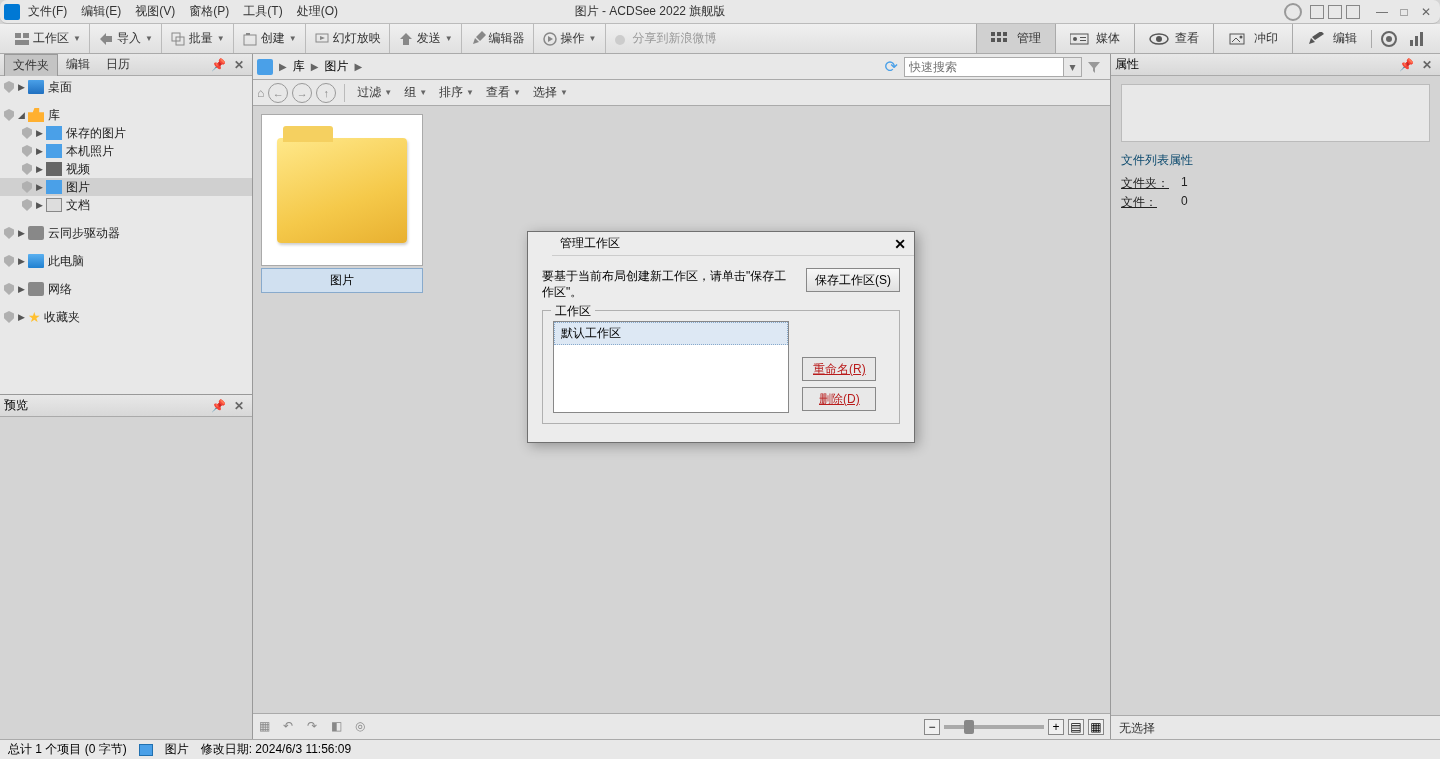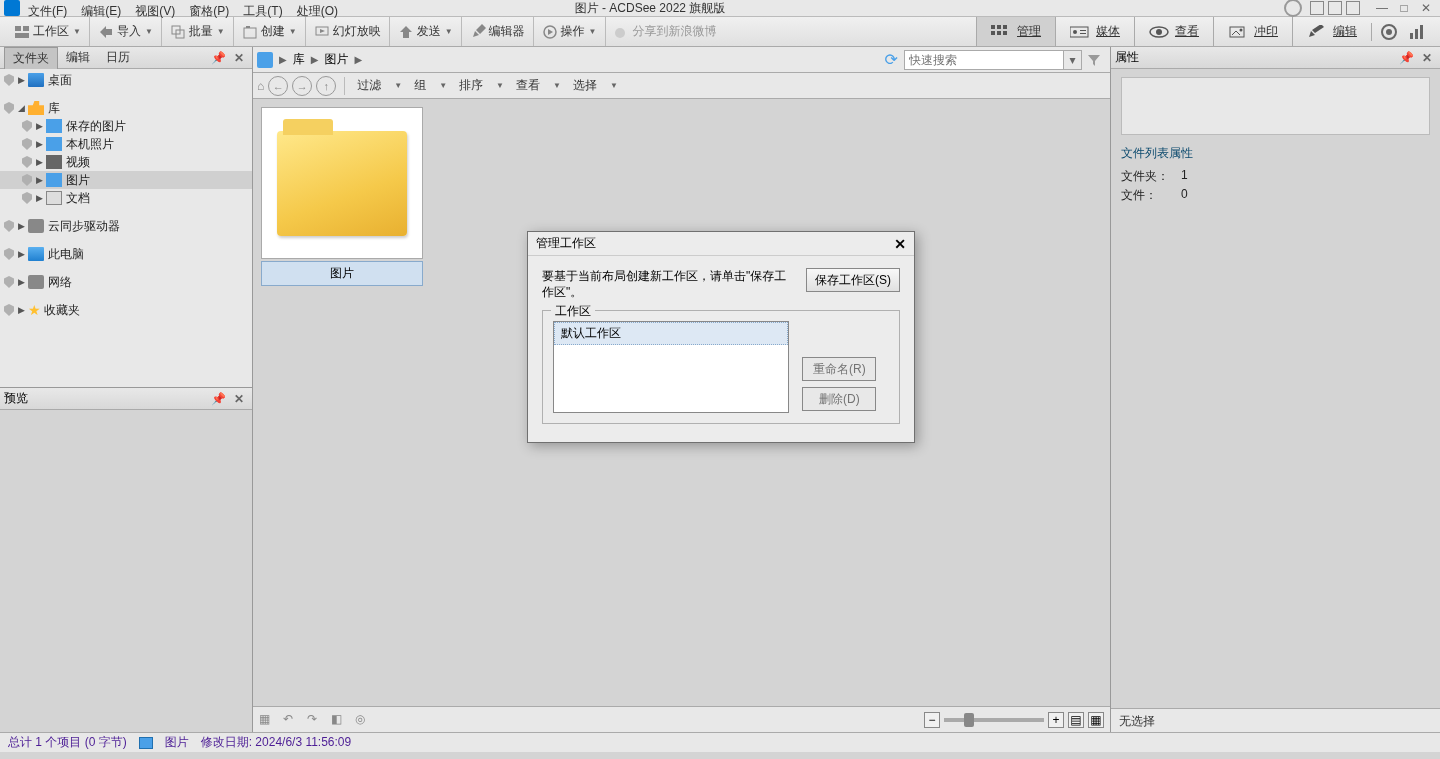"文件(F)" .titlebar { border-radius: none -> 7px; height: 17px -> 24px }
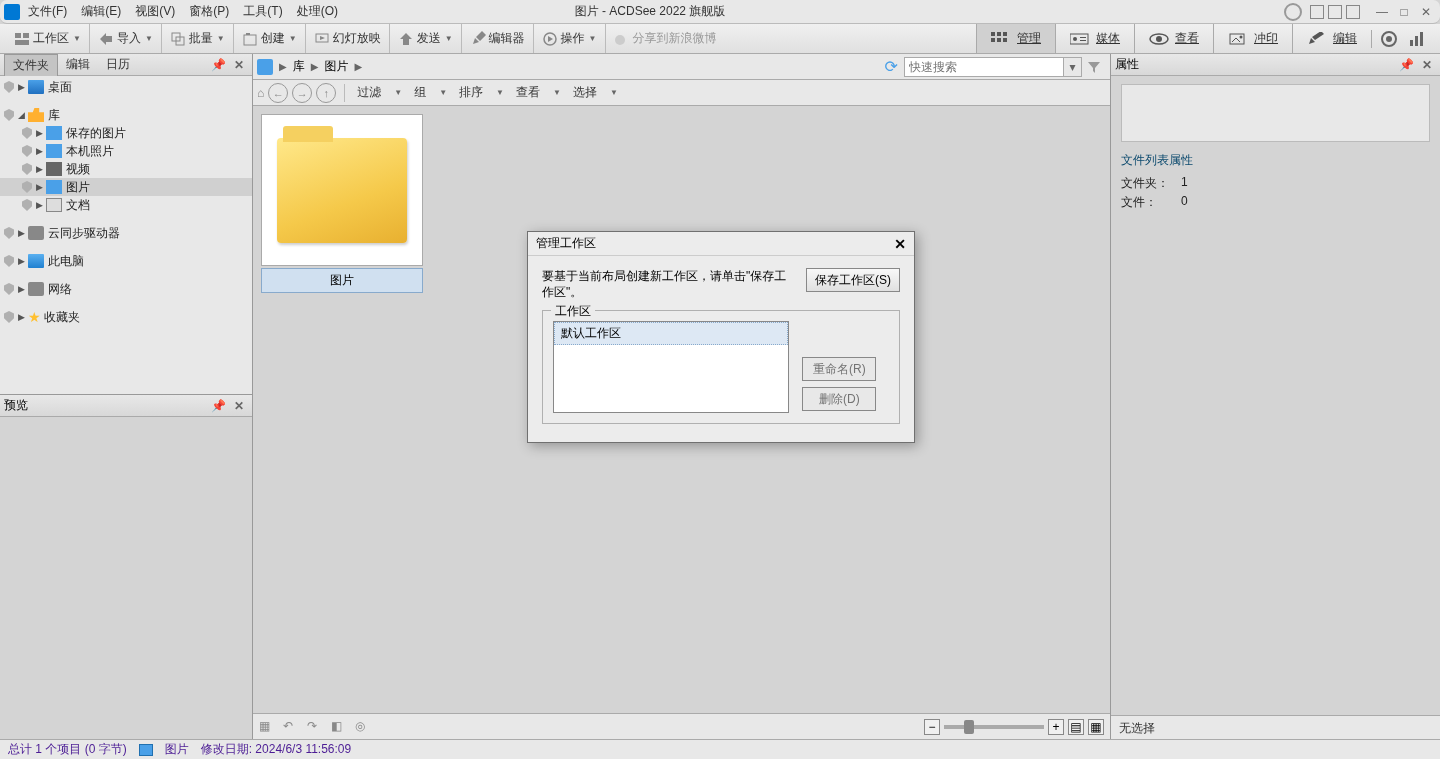"管理" .mode-tab { text-decoration: underline -> none }
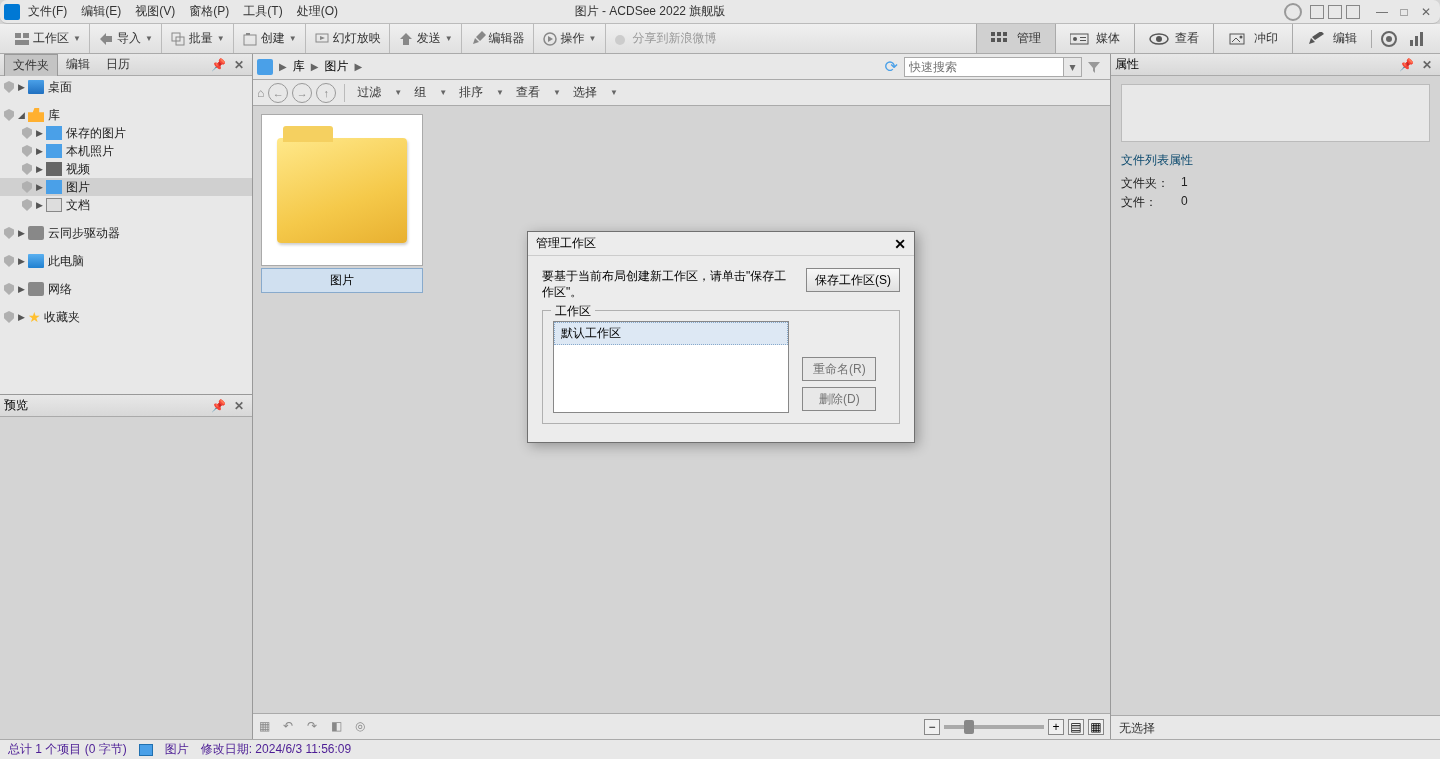"过滤" .sub-toolbar .sbtn { gap: 12px -> 2px }
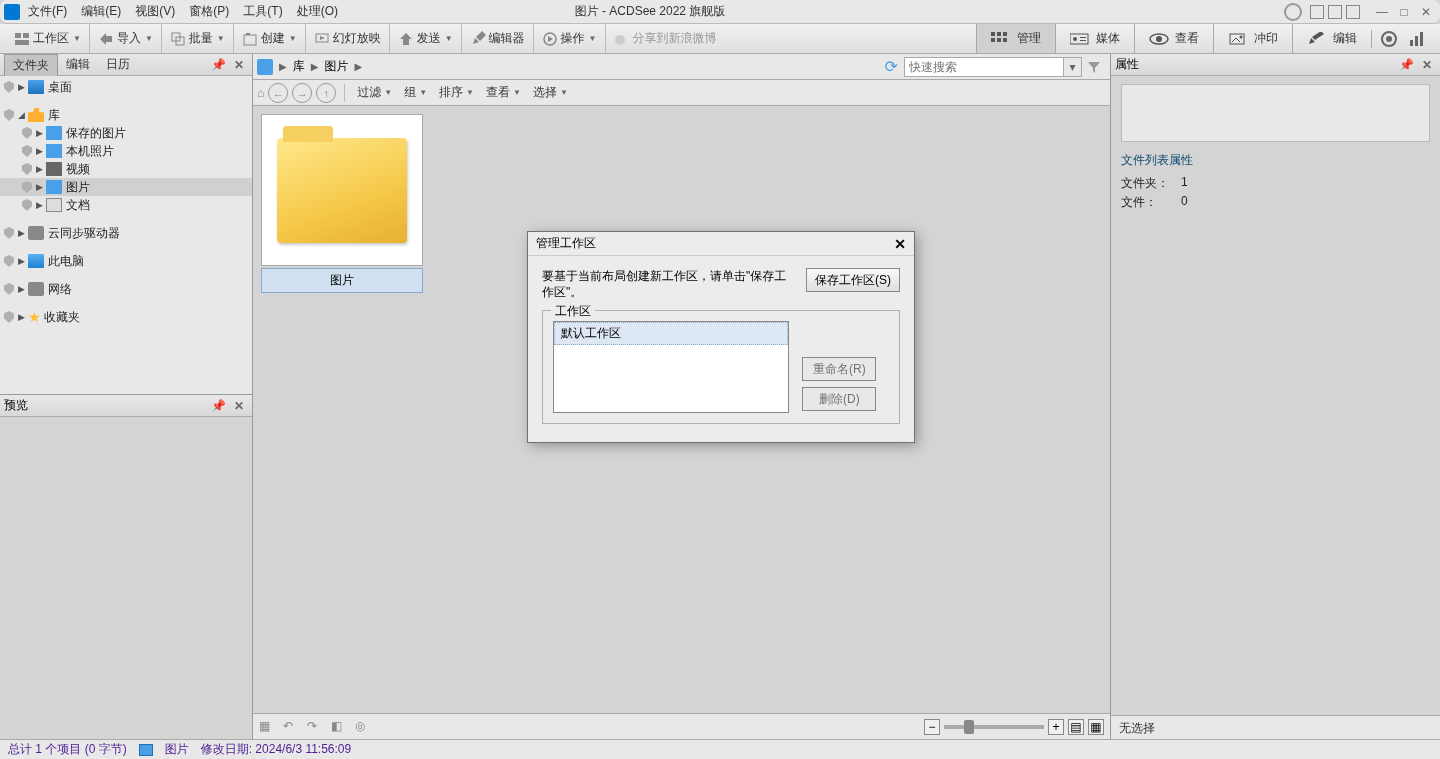"文件夹：" .prop-row .k { text-decoration: none -> underline }
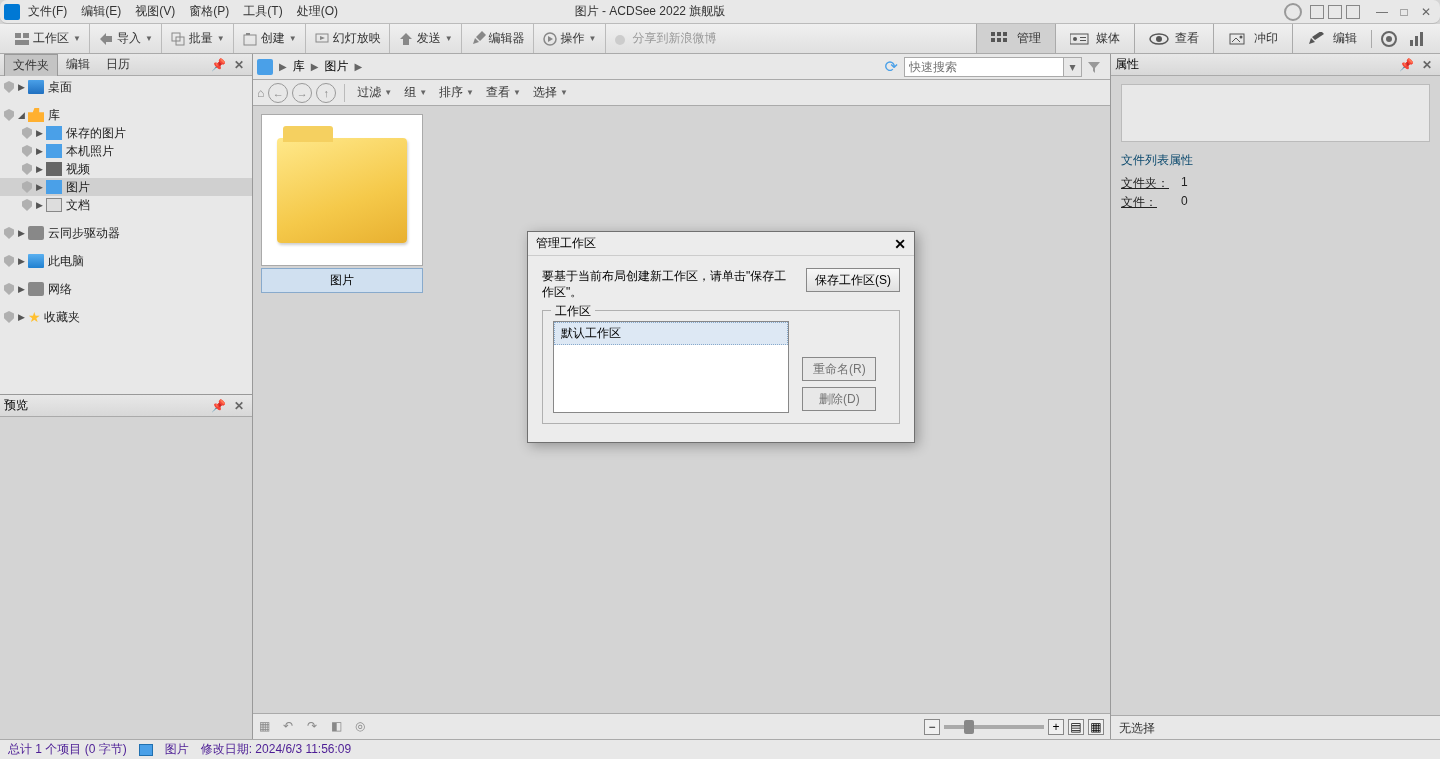"管理工作区" .dialog .dlg-title { margin-left: none -> 24px }
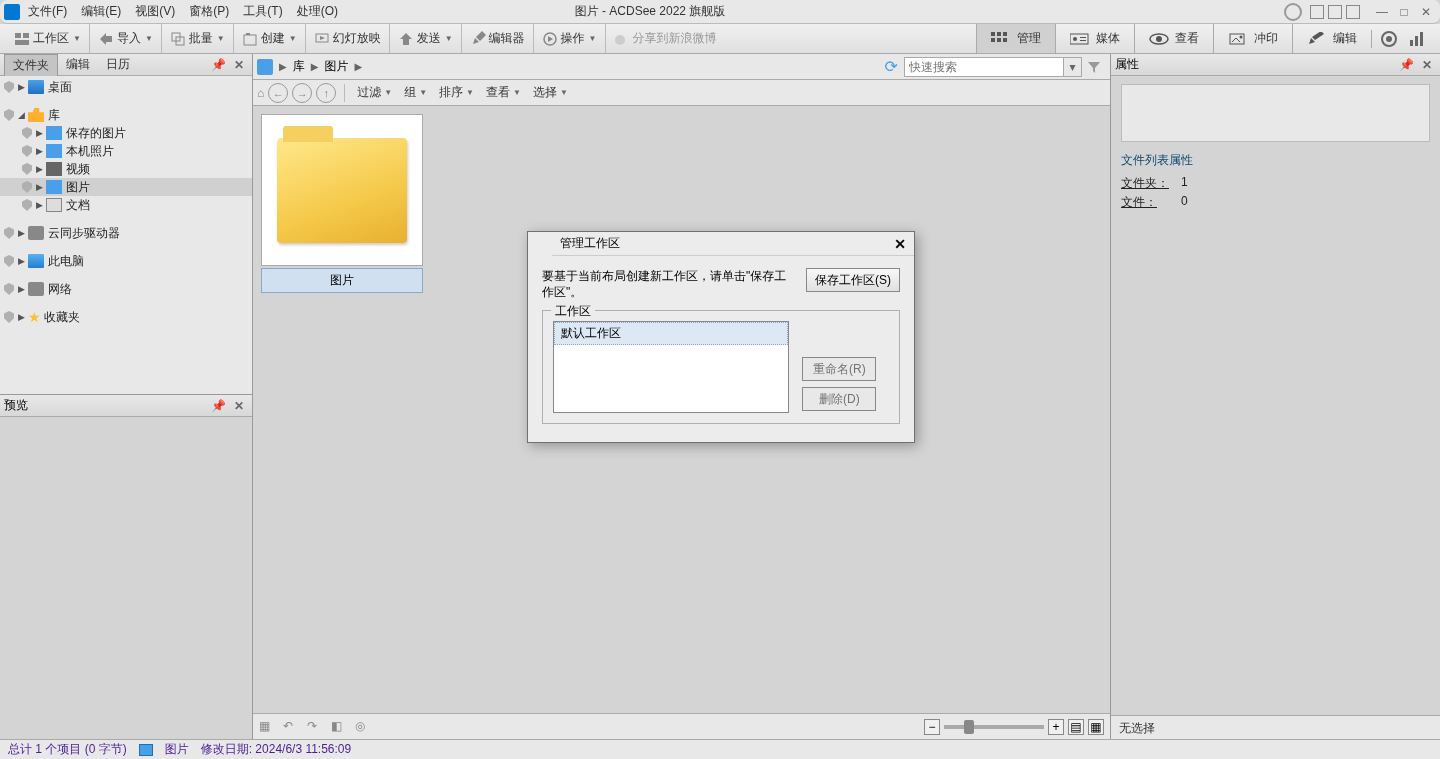"重命名(R)" .dlg-btn:disabled { color: #737373 -> #b91c1c; text-decoration: none -> underline }
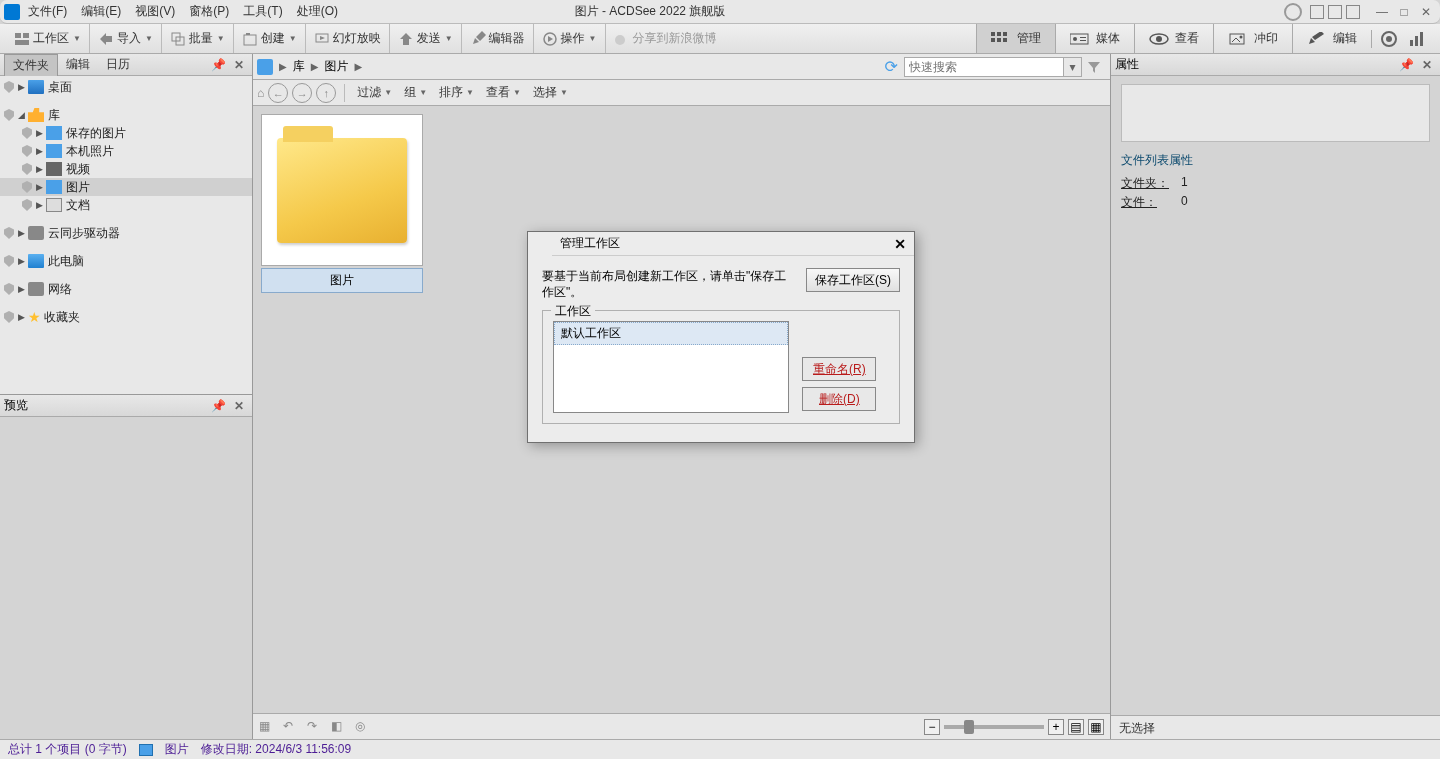"总计 1 个项目 (0 字节)" .statusbar { color: #4c1d95 -> #000000 }
